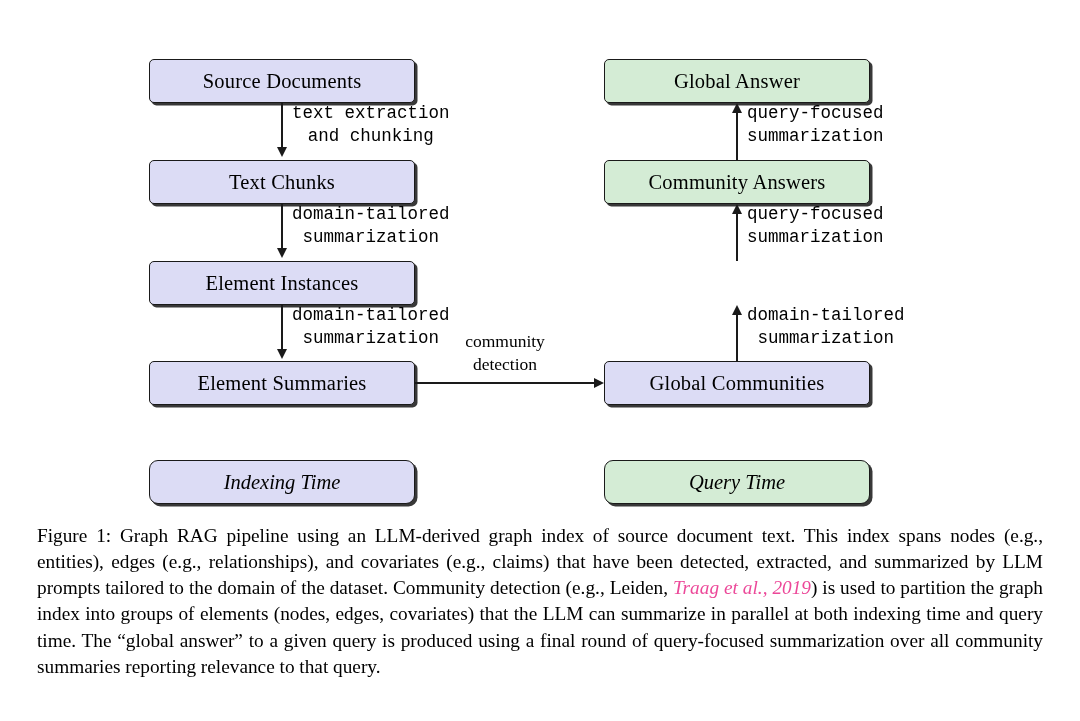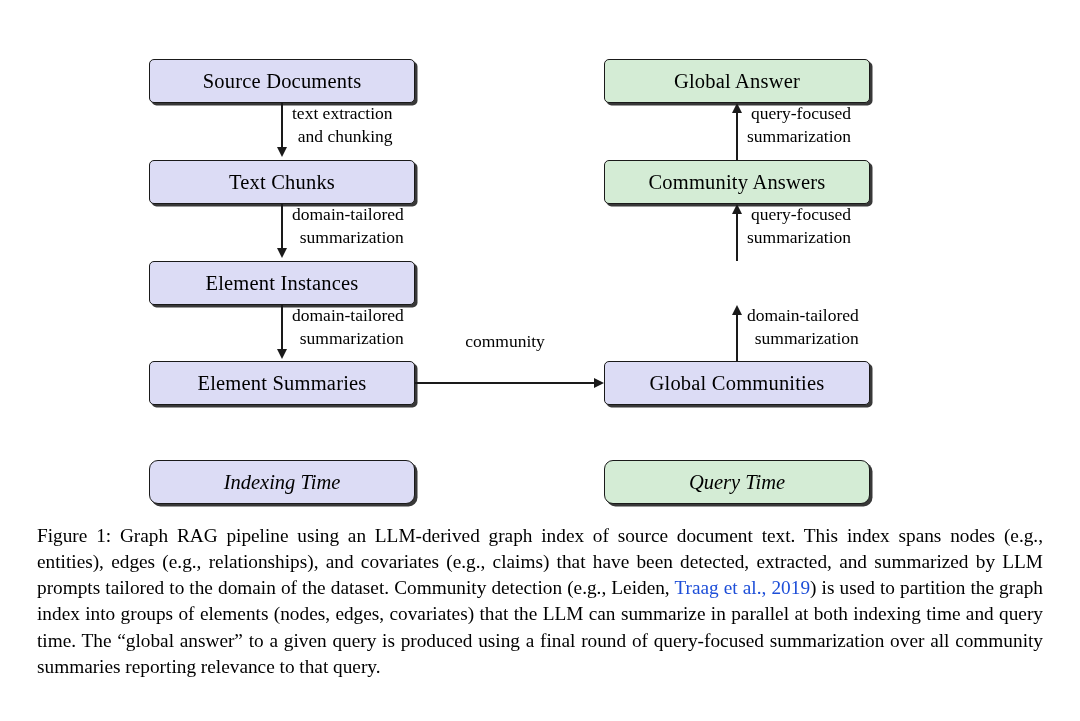"text extraction" .edge-label.left-side { font-family: none -> Liberation Mono, monospace; text-align: right -> center }
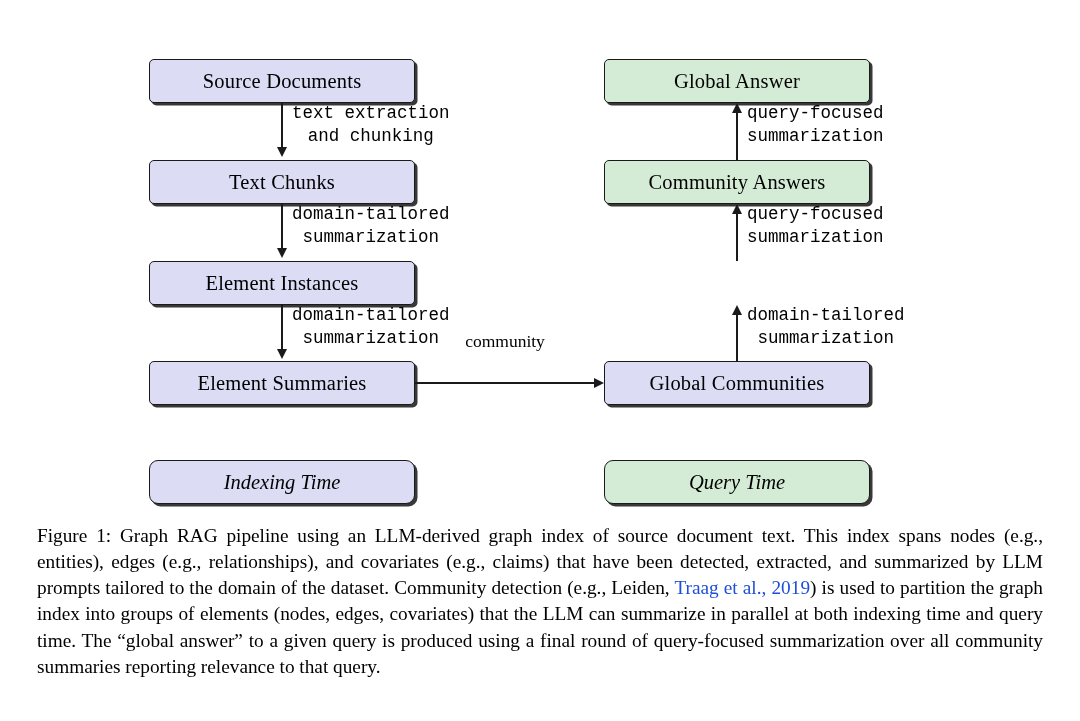"detection" div { html: none -> <div>detection</div> }
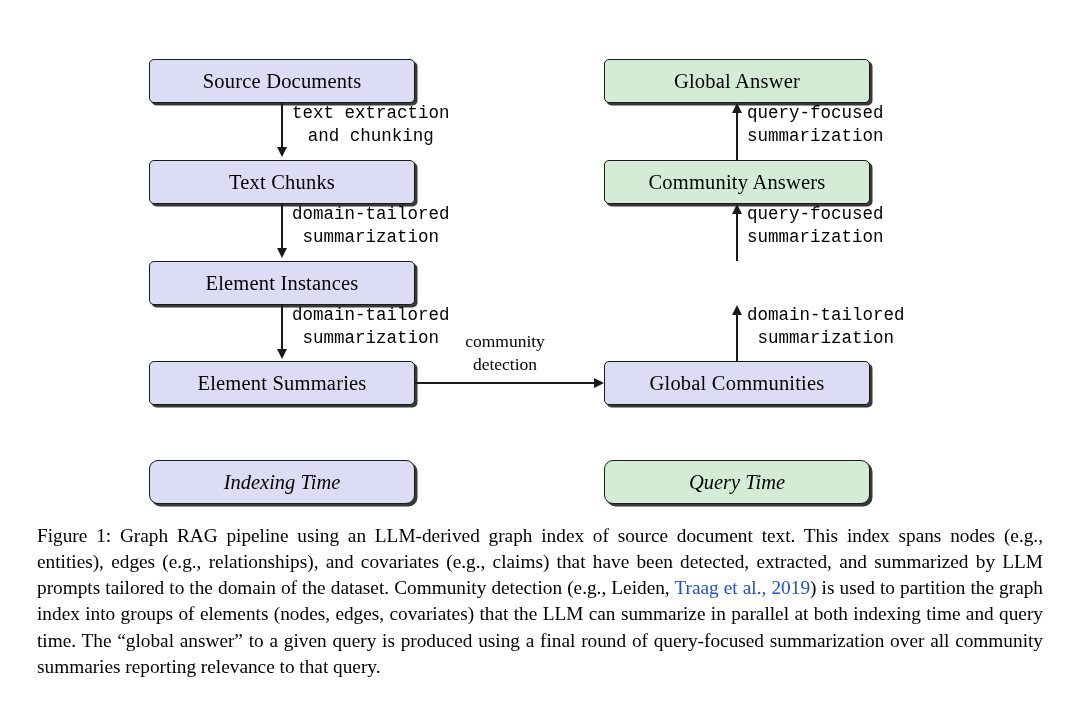"Traag et al., 2019" .cite { color: #1d4ed8 -> #ec4899; font-style: none -> italic }
